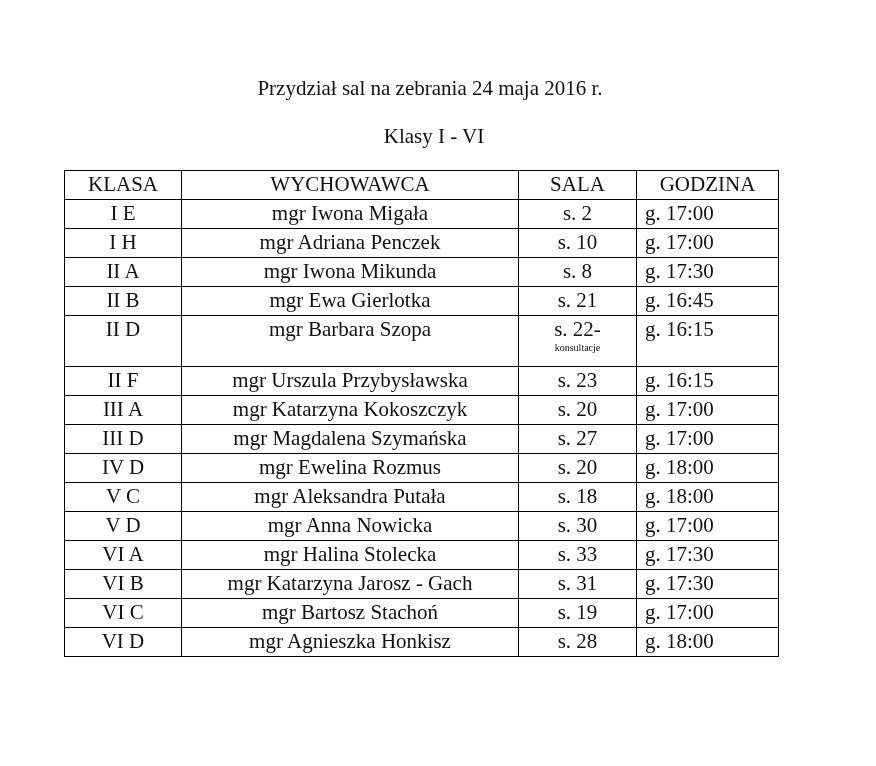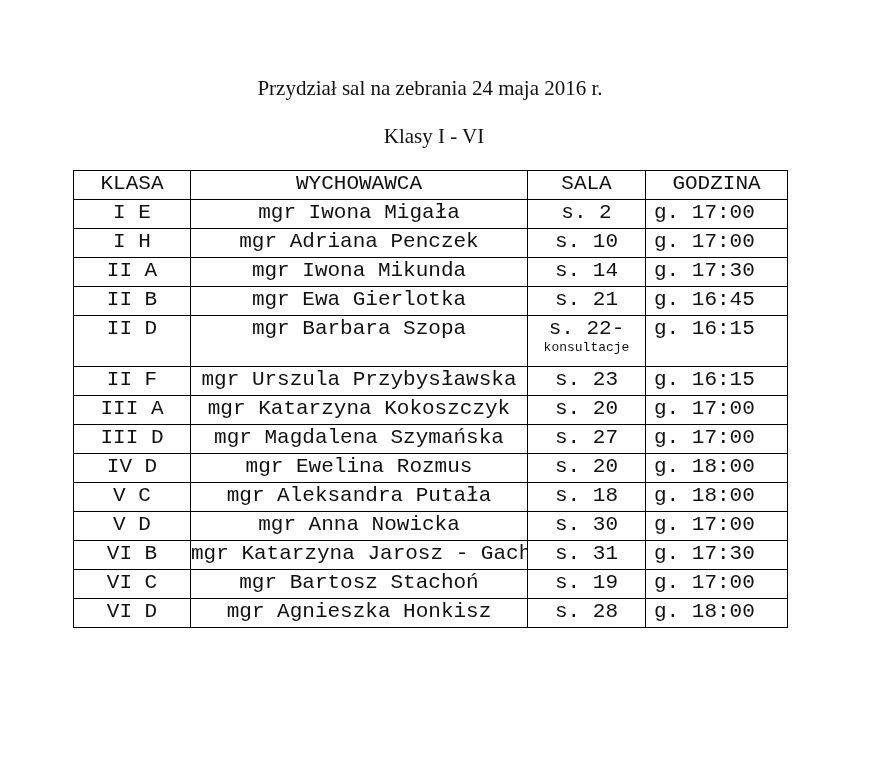"KLASA" table.schedule { font-family: Liberation Mono, monospace -> none; left: 73px -> 64px }
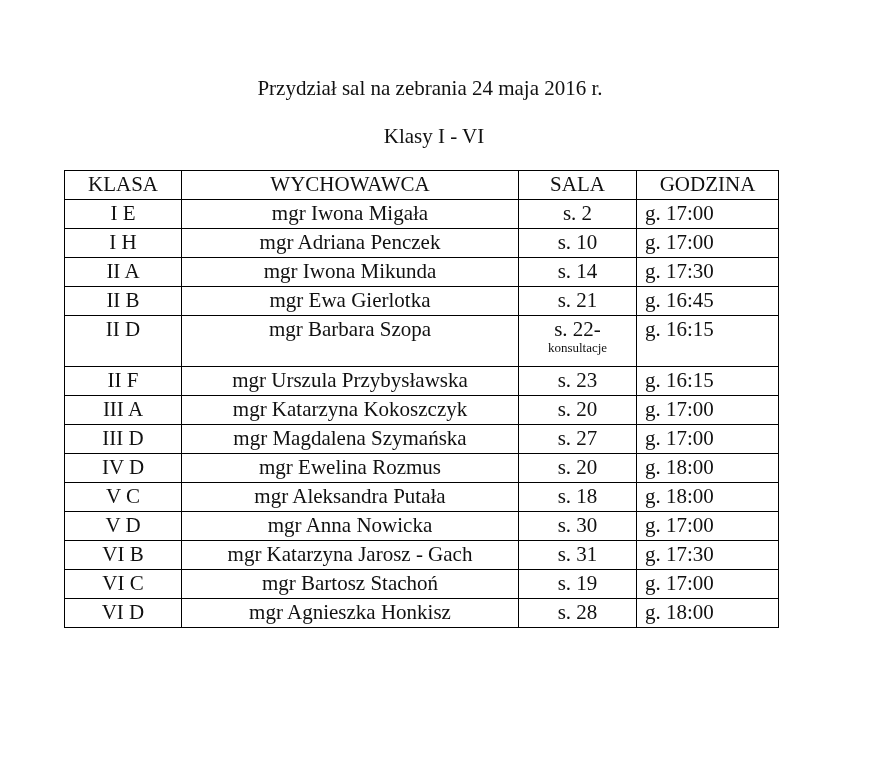"s. 14" td.c { text: 14 -> 8 }
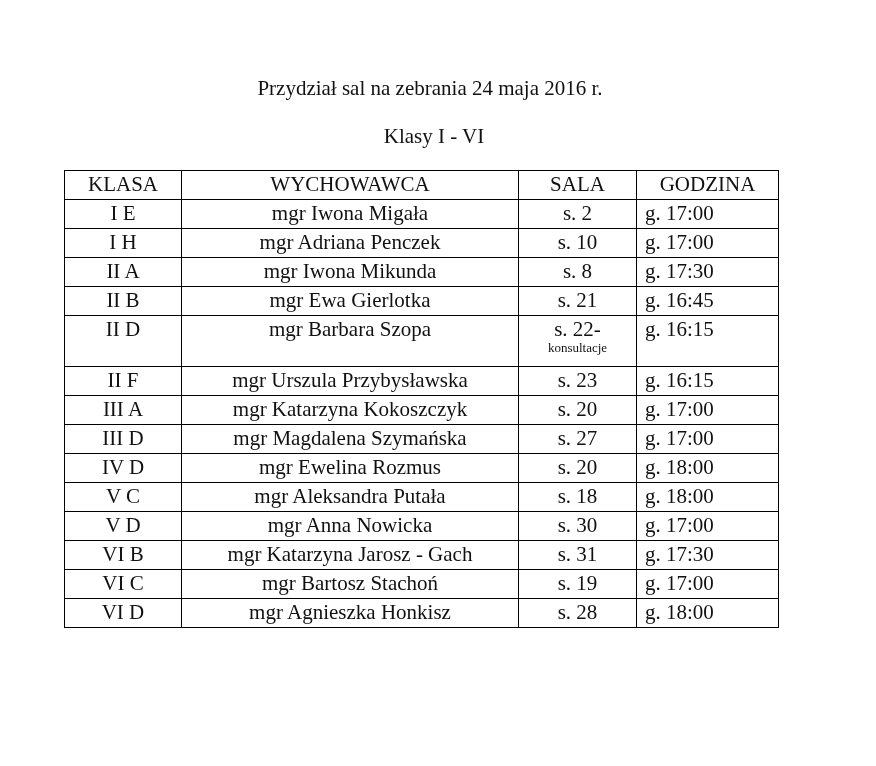"konsultacje" .note { font-size: 13px -> 10px }
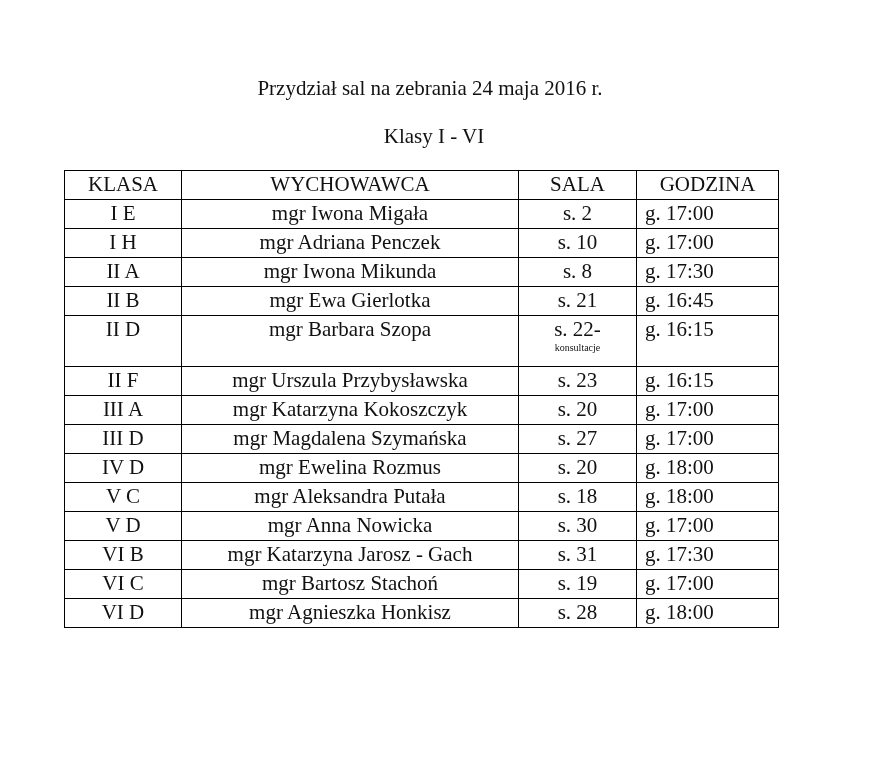"VI A" tr { html: none -> <tr> <td>VI A</td> <td>mgr Halina Stolecka</td> <td>s. 33</td> <td>g. 17:30</td> </tr> }
